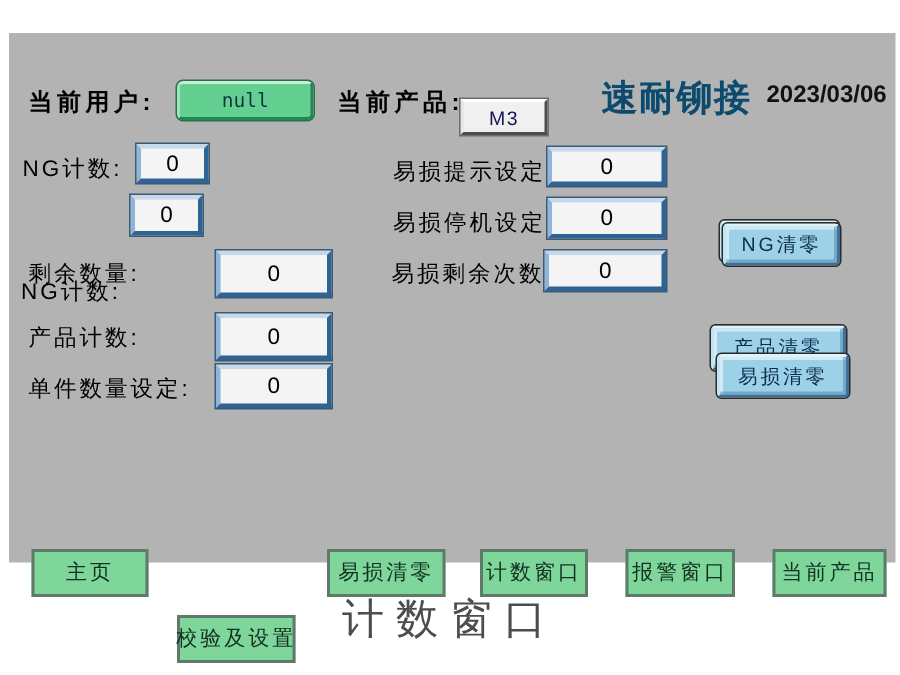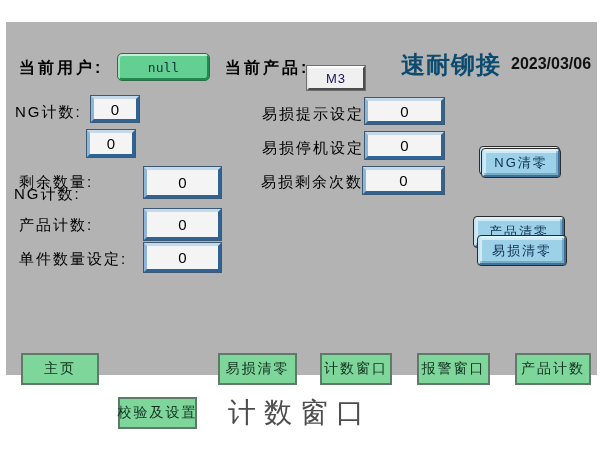"主页" .btn-nav { top: 331px -> 344px }
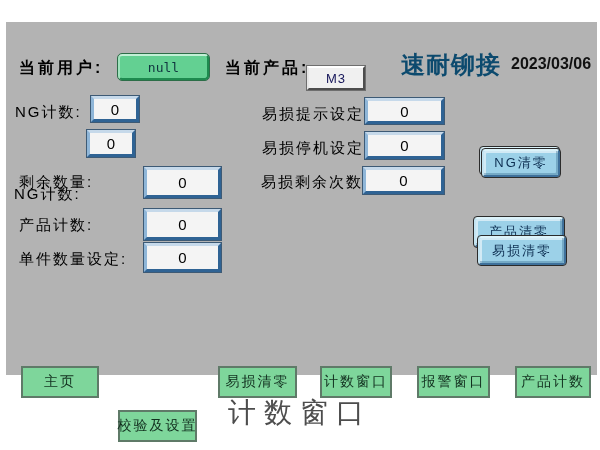"产品计数" div.btn-nav { text: 产品计数 -> 当前产品 }
